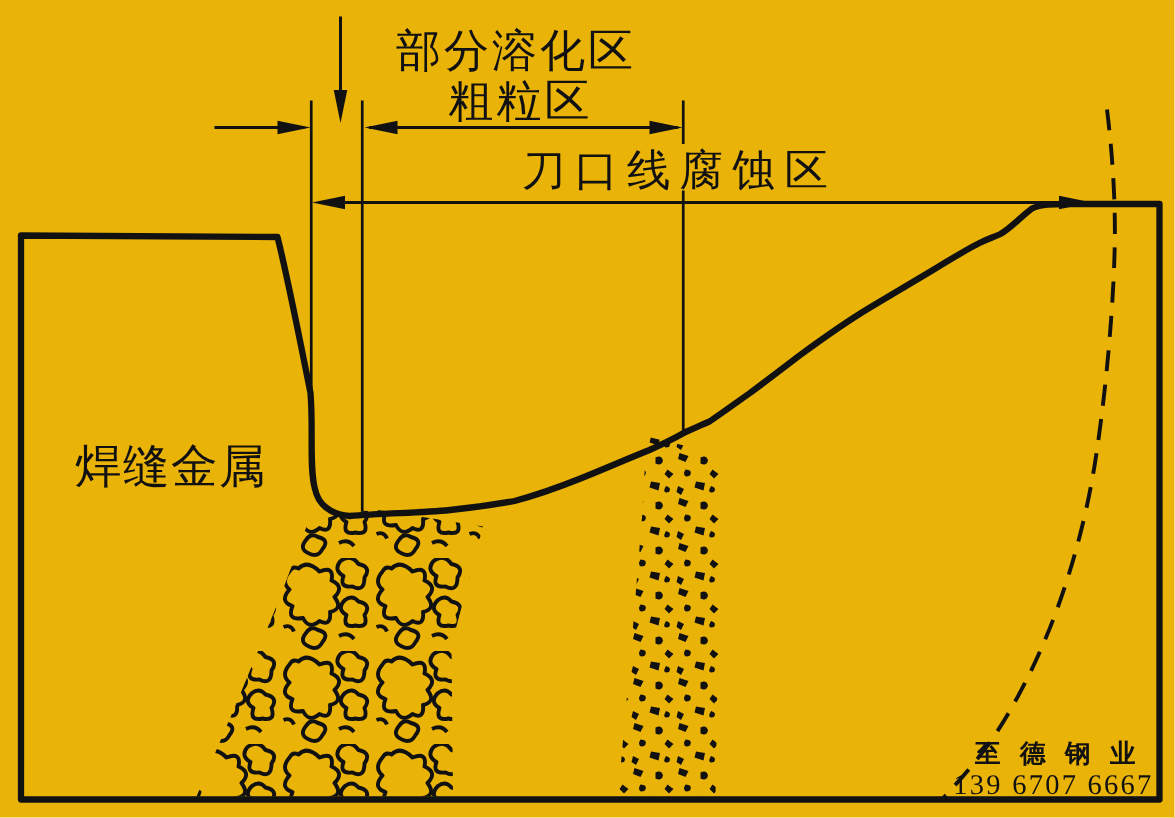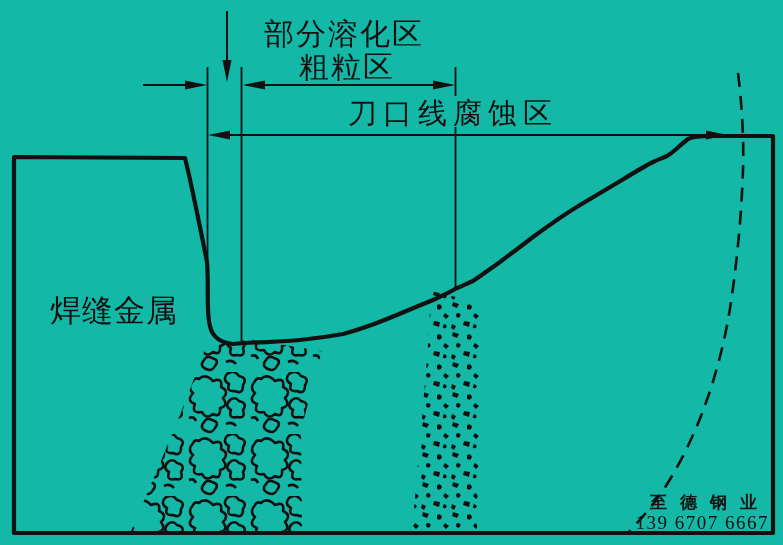"部分溶化区" #stage { background: #14b8a6 -> #eab308 }
